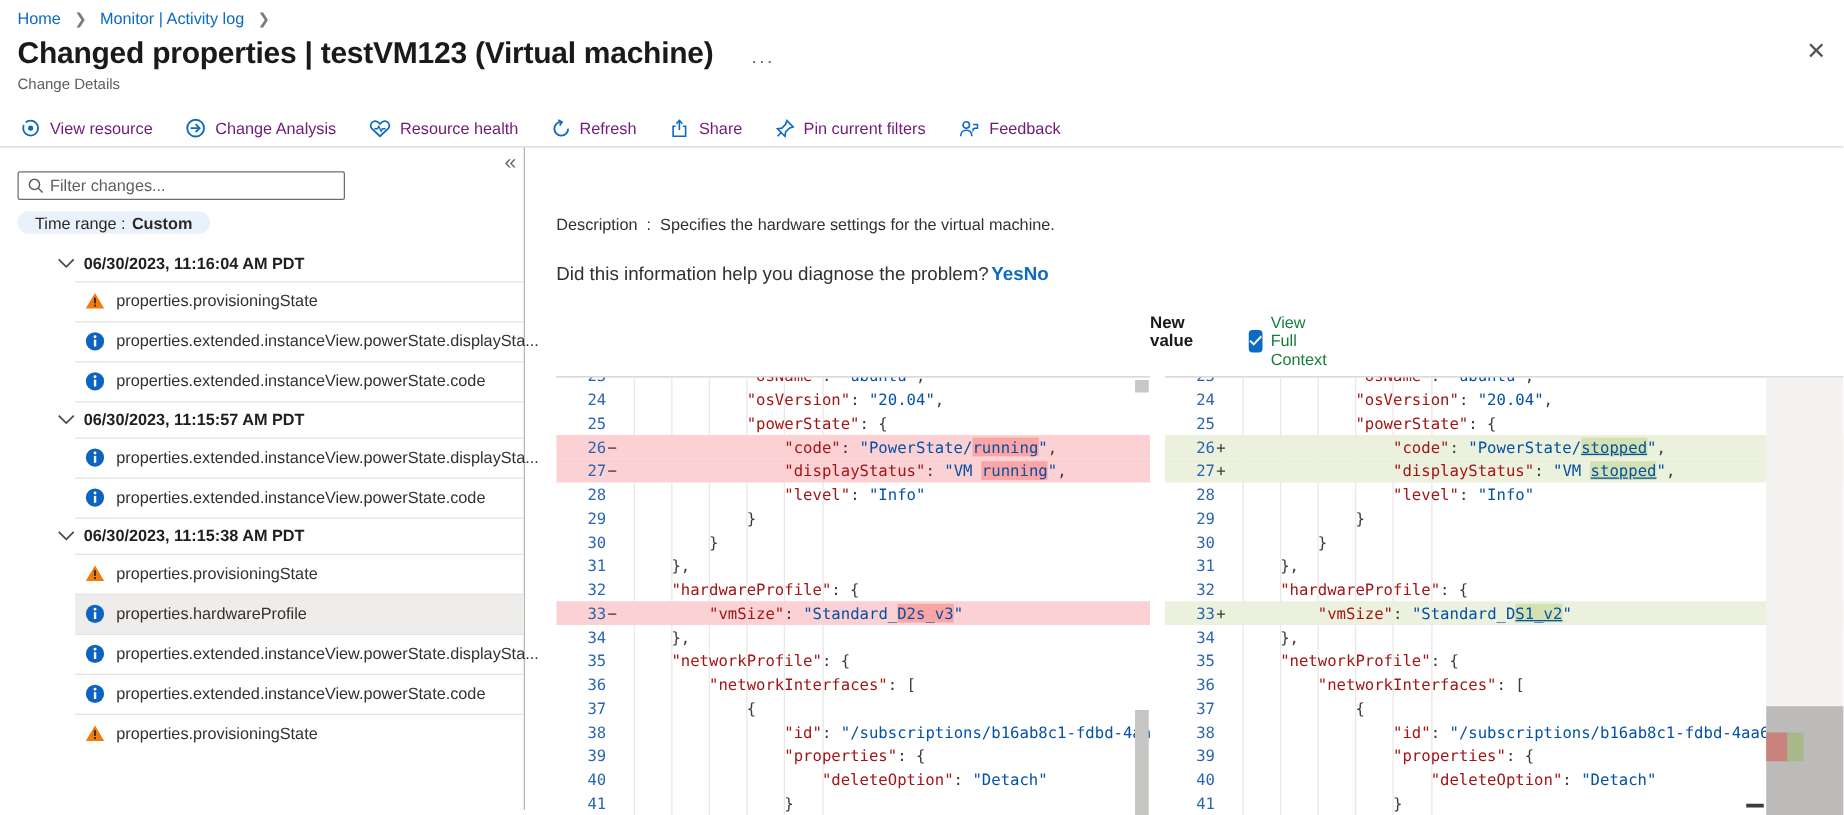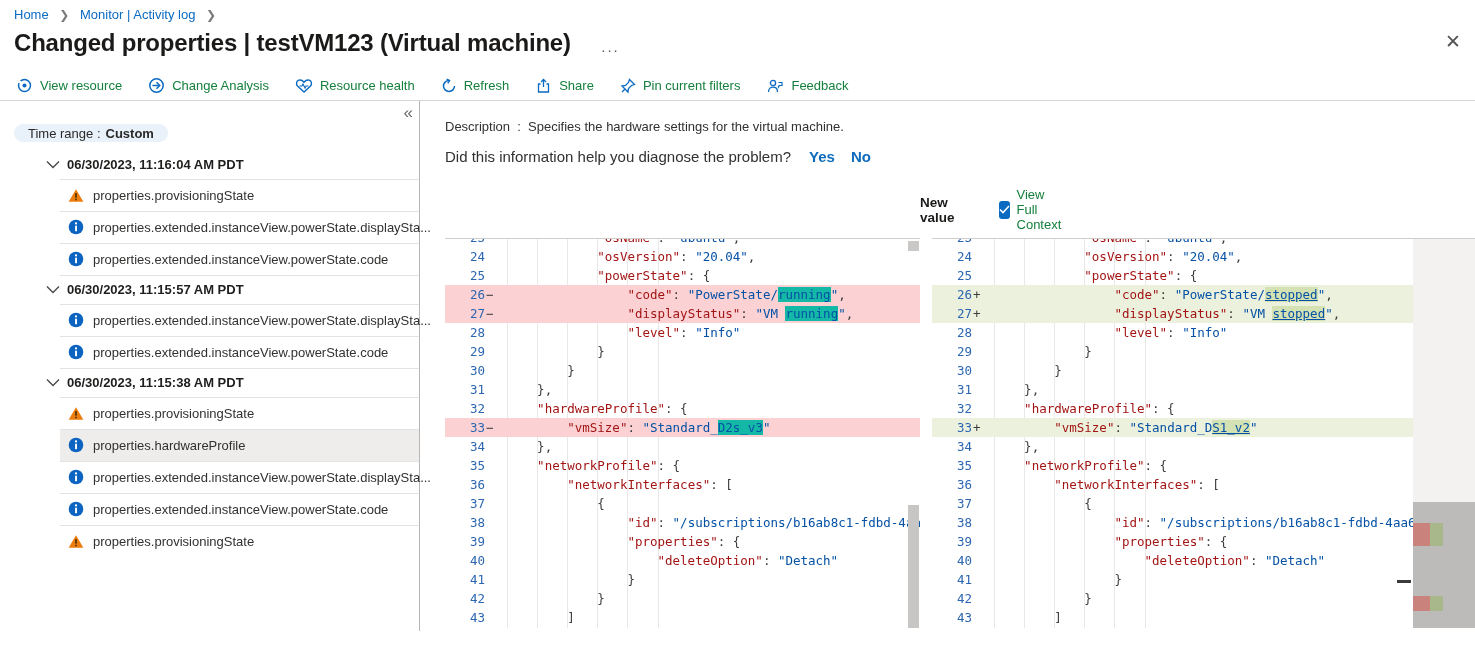"Change Details" div.subtitle { html: none -> <div>Change Details</div> }
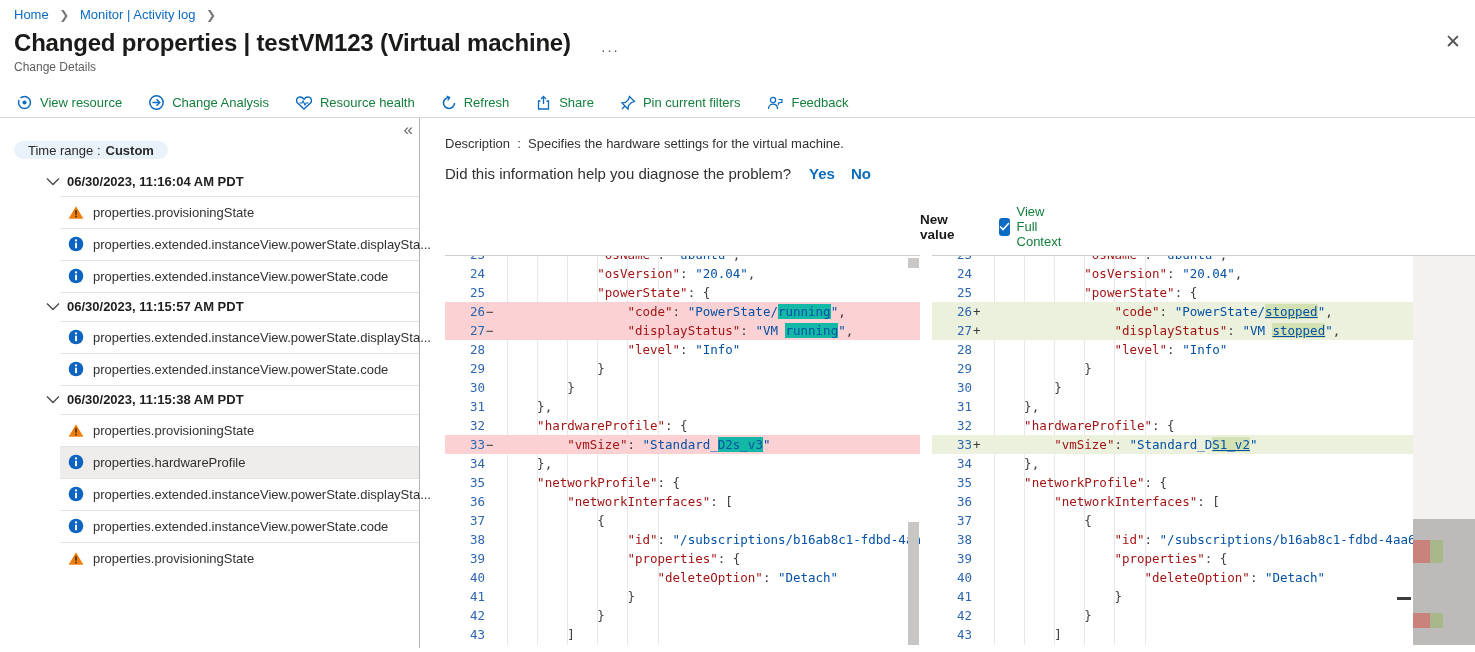"View resource" .tb-item { color: #15803d -> #701a75 }
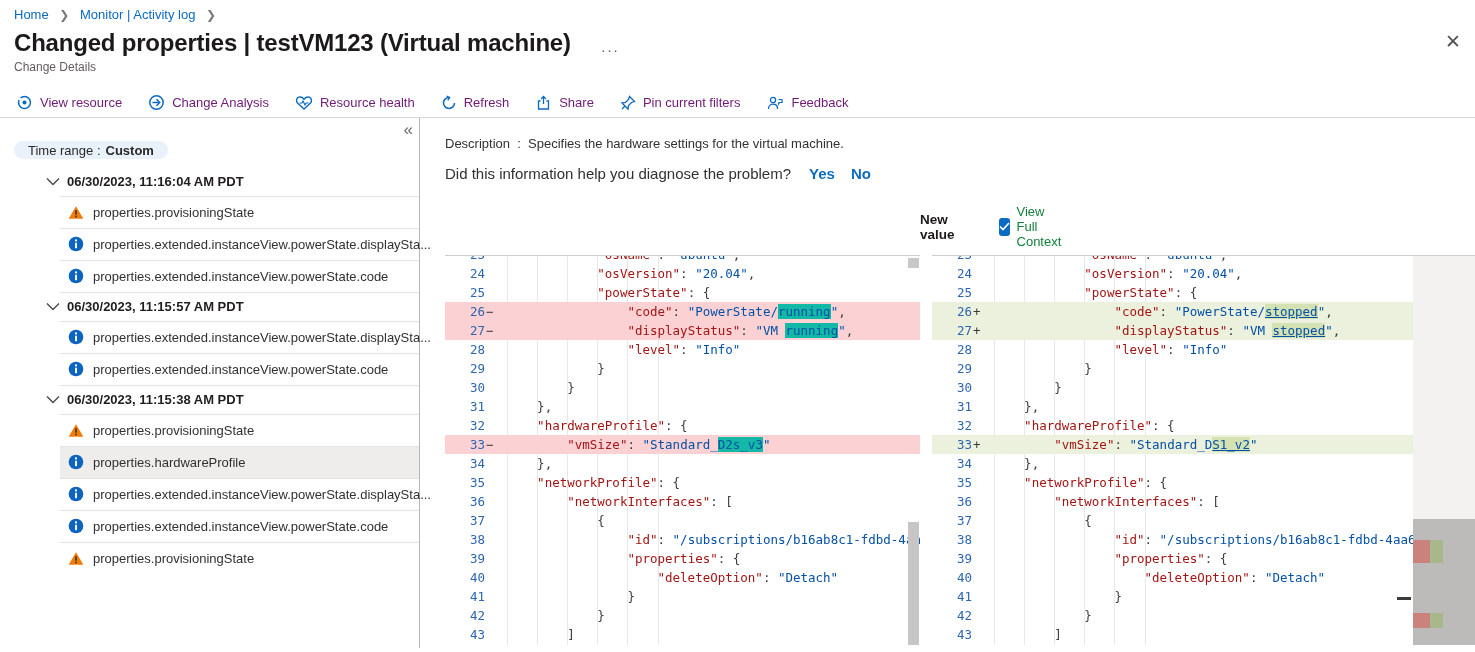"Filter changes..." div.filter-box { html: none -> <div> <svg> <circle></circle> <line></line> </svg> <input> </div> }
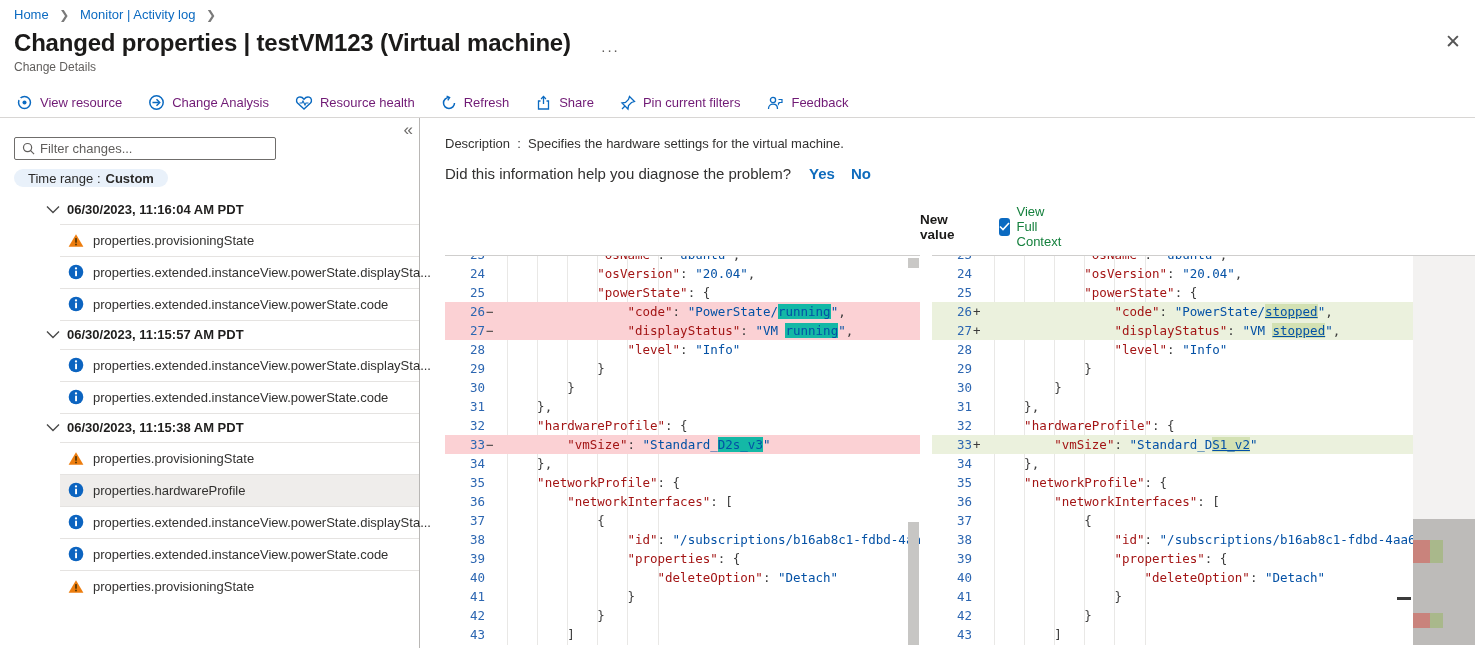"Description" .meta .lbl { margin-top: none -> 36px }
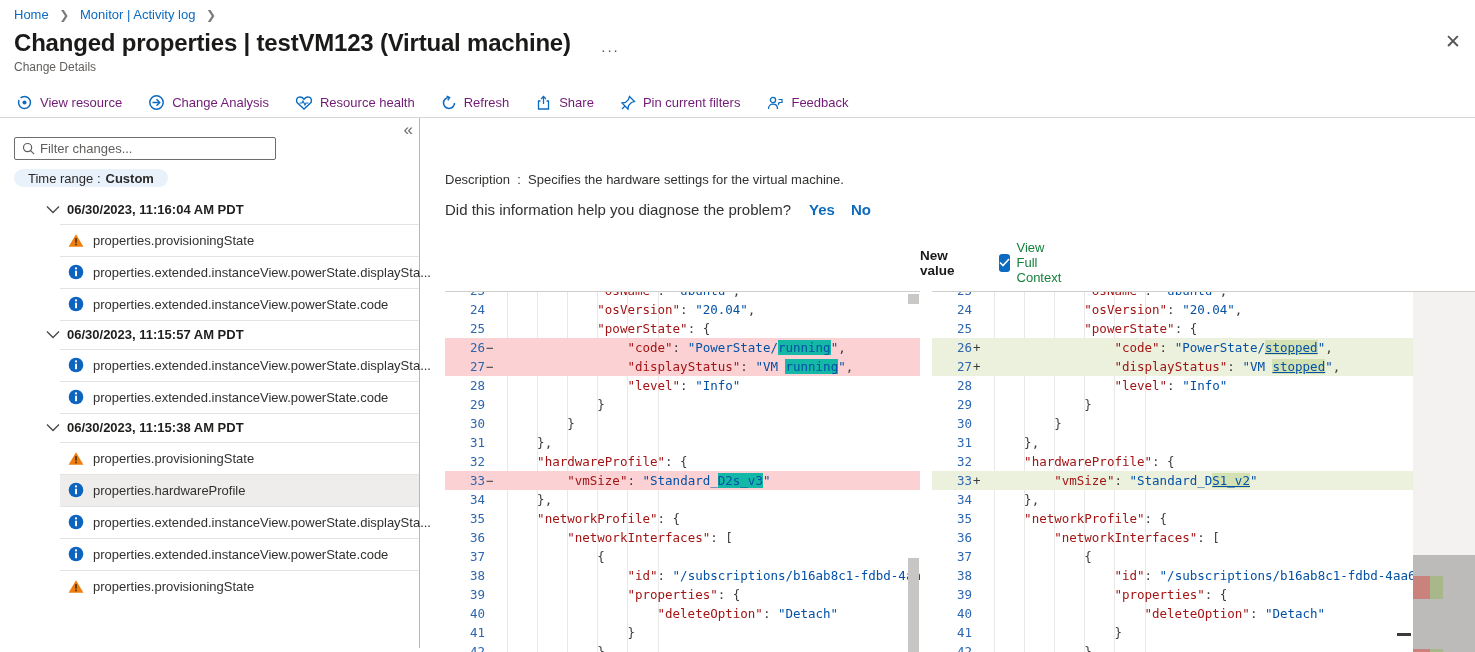"Did this information help you" .question { gap: 18px -> 2px; margin-top: 14px -> 24px }
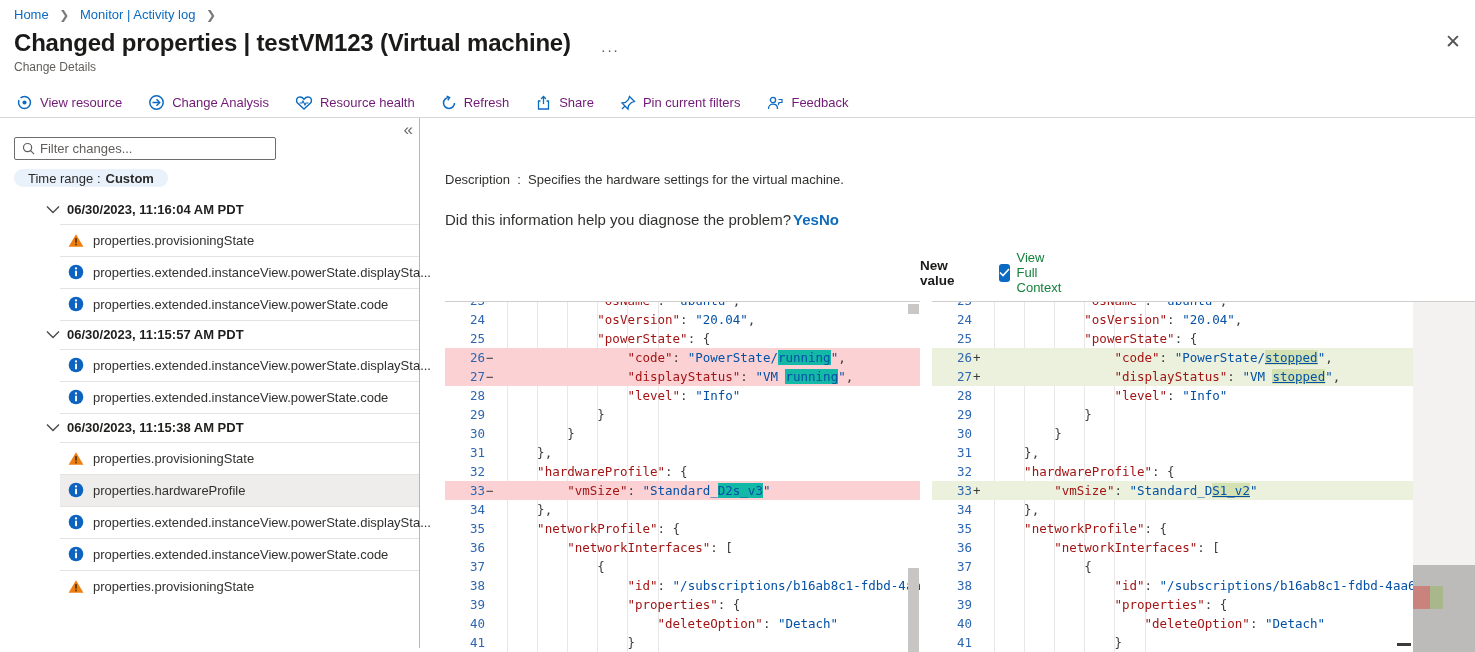"New value" .dh-right { align-items: center -> none }
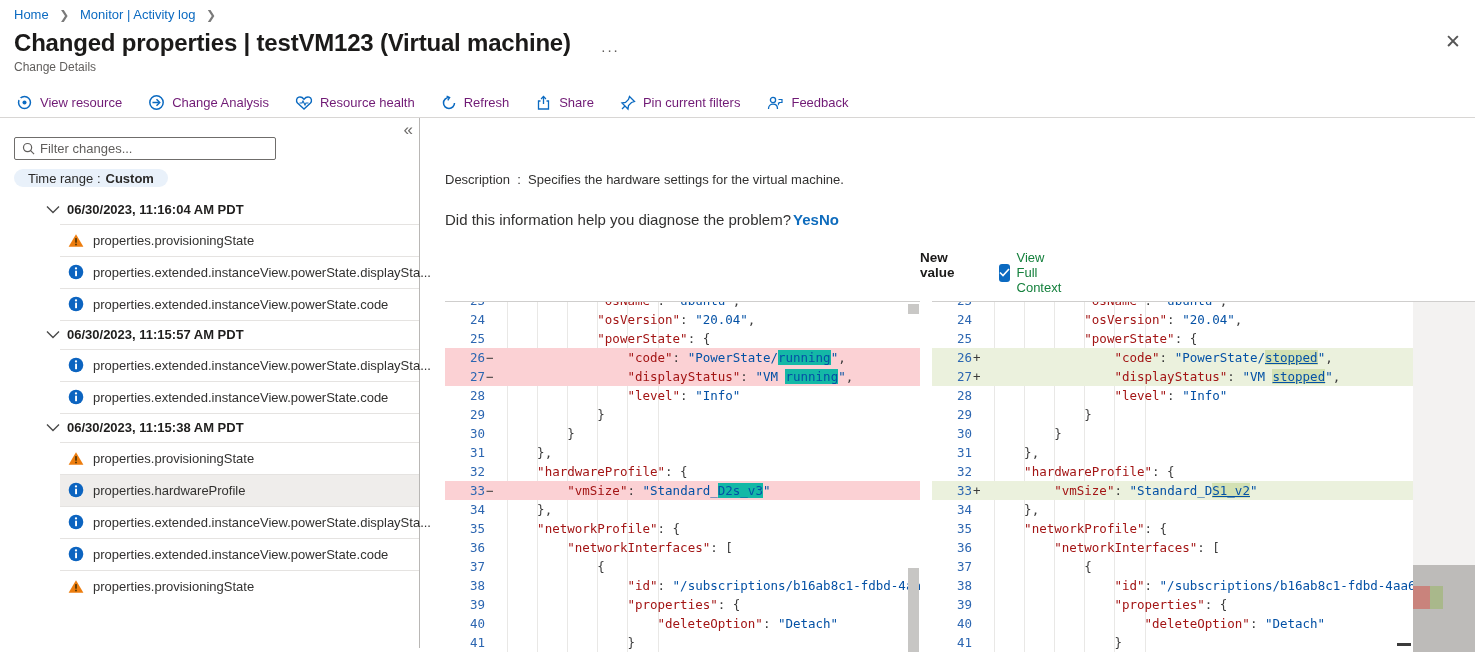"running" .del .hlc { background: #14b8a6 -> #fca5a5 }
